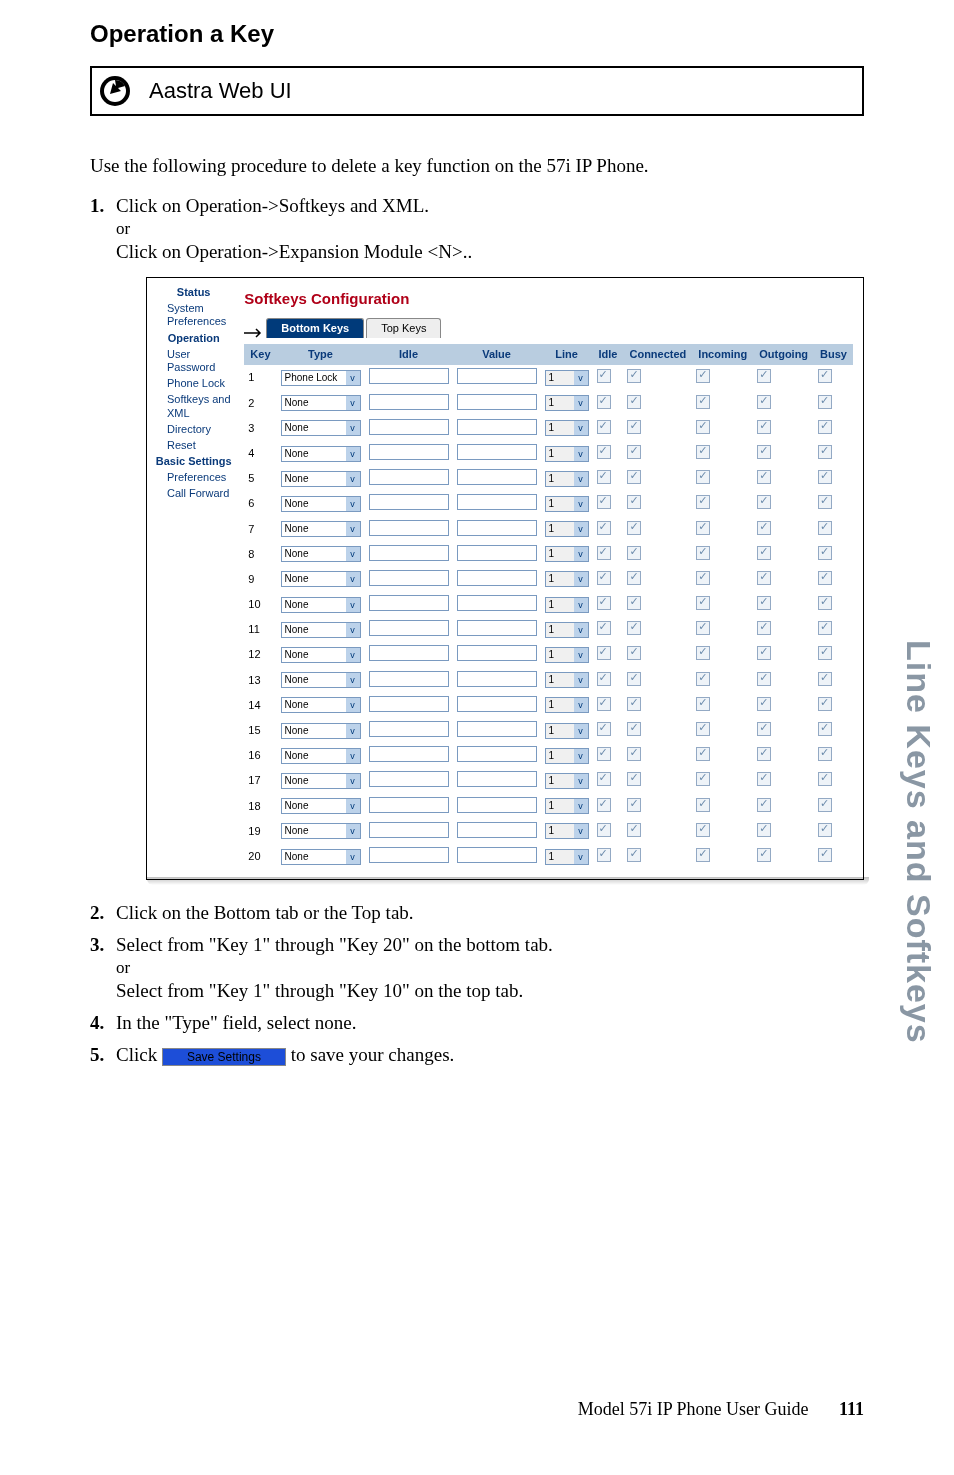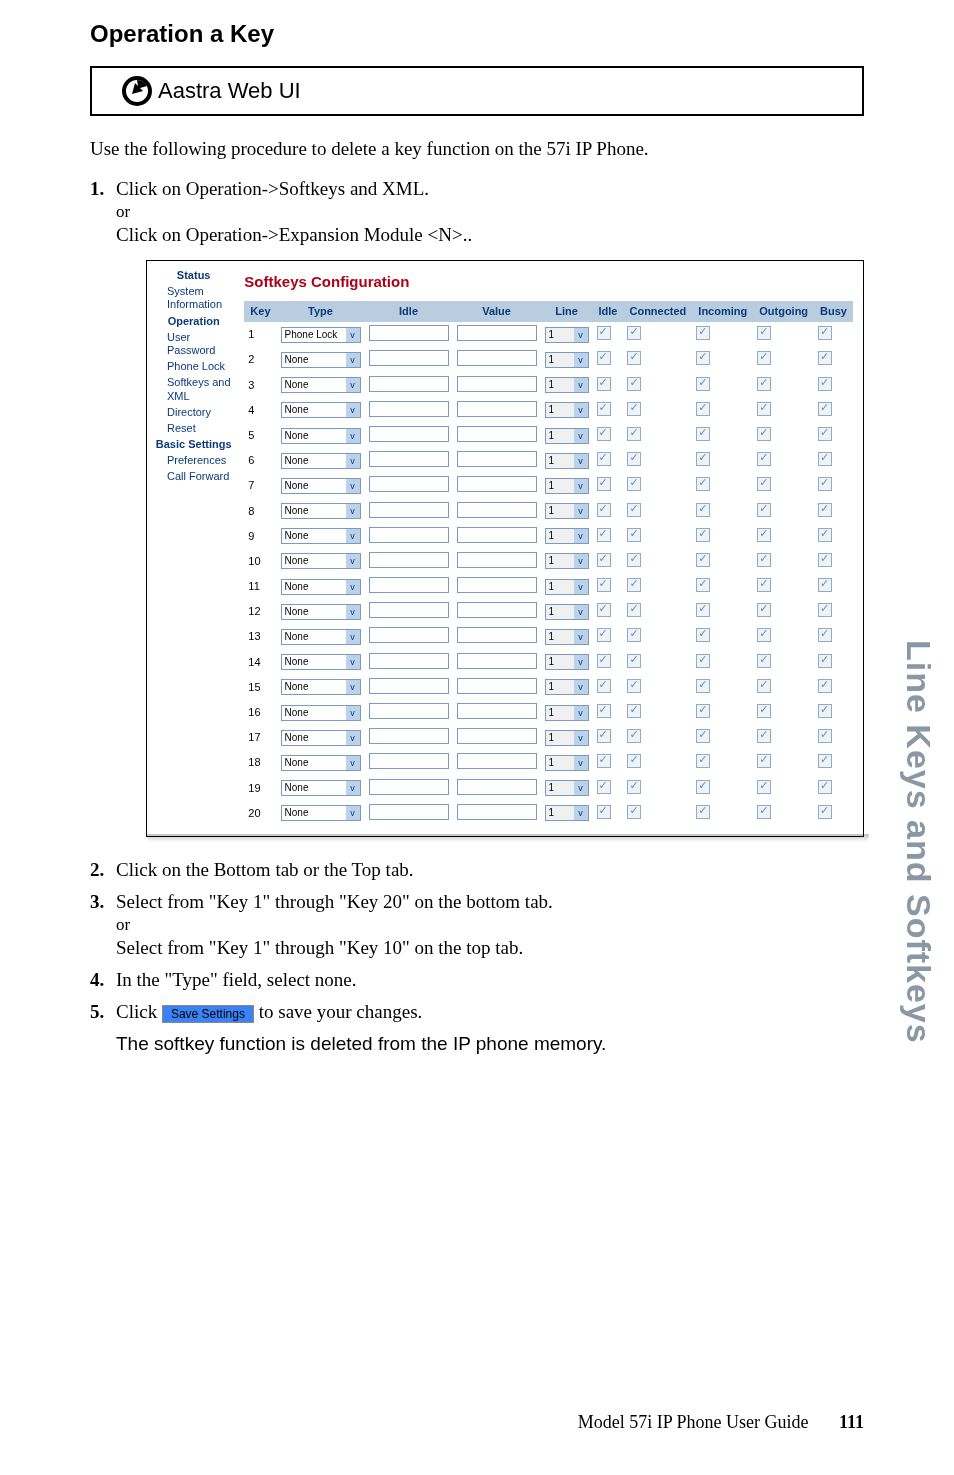"Aastra Web UI" .webui-box { gap: 4px -> 17px; margin-bottom: 22px -> 39px; padding: 6px 28px -> 6px 6px }
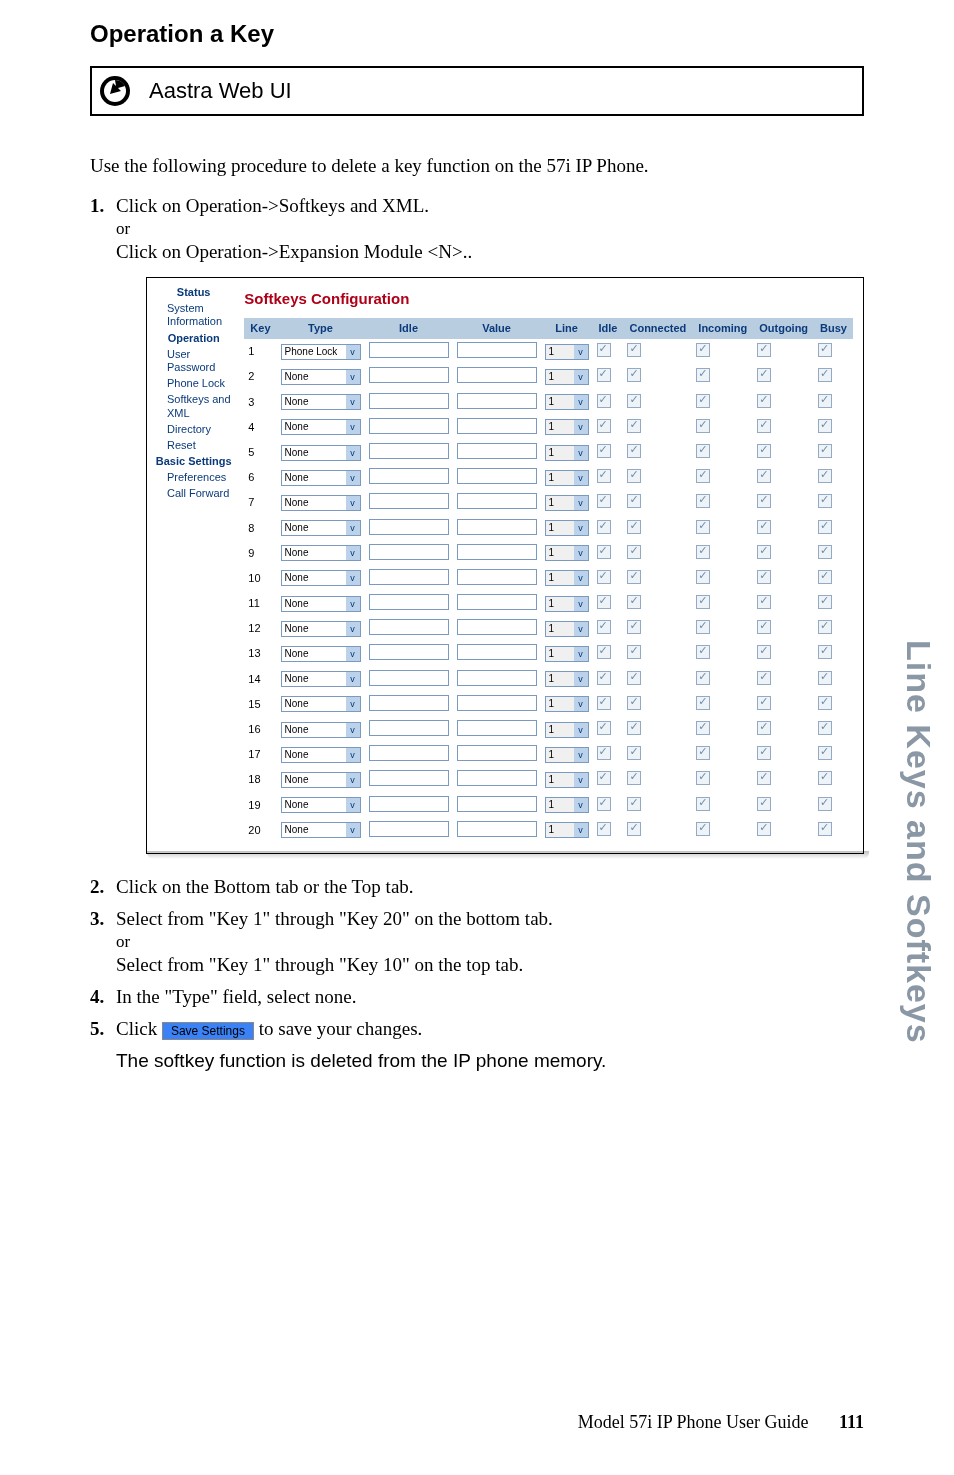"System Information" div.nav-item { text: Information -> Preferences }
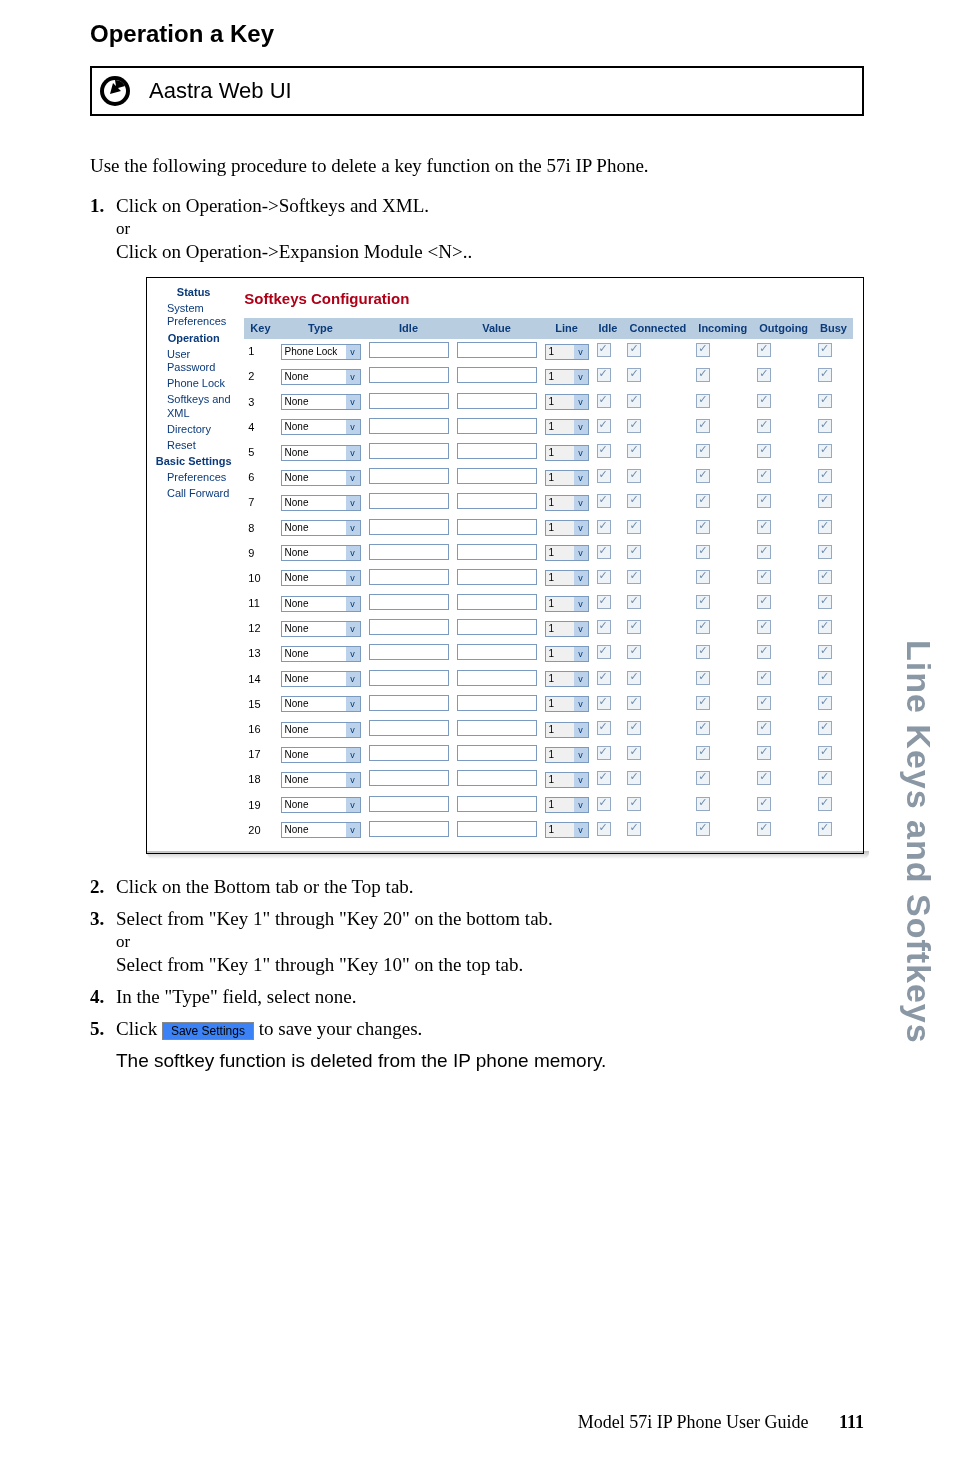"Bottom Keys" div.tab-strip { html: none -> <div> <span> <svg> <path></path> </svg> </span> <div>Bottom Keys</div> <div>Top Keys</div> </div> }
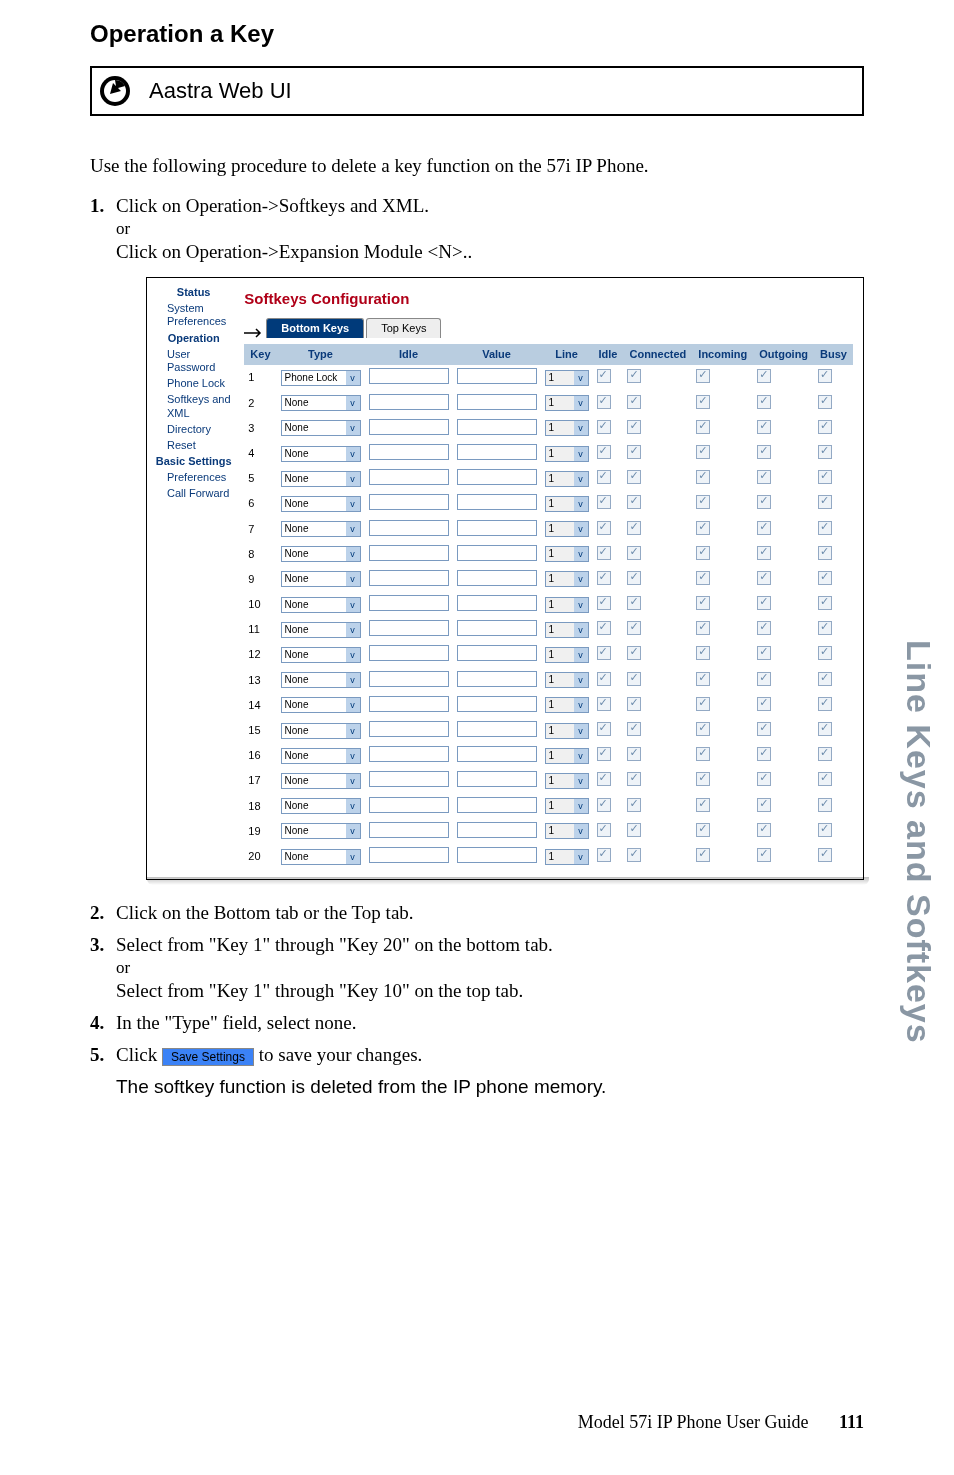"Save Settings" .save-btn { background: #3b82f6 -> #1d4ed8; padding: 1px 8px -> 1px 24px }
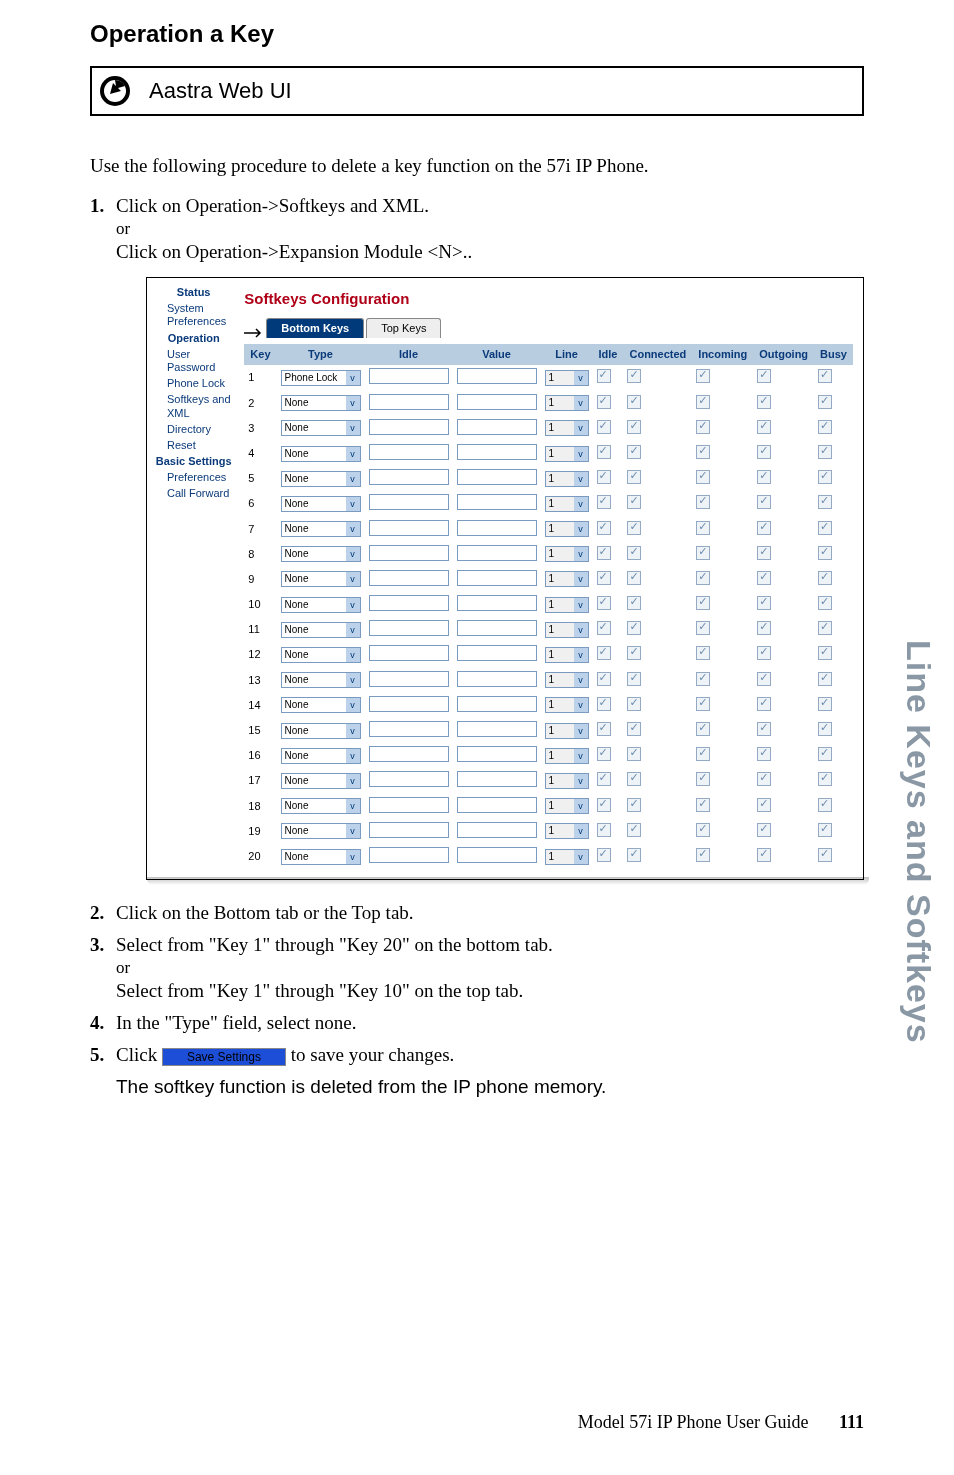"The softkey function is deleted" div.result-line { html: <div>The softkey function is deleted from the IP phone memory.</div> -> none }
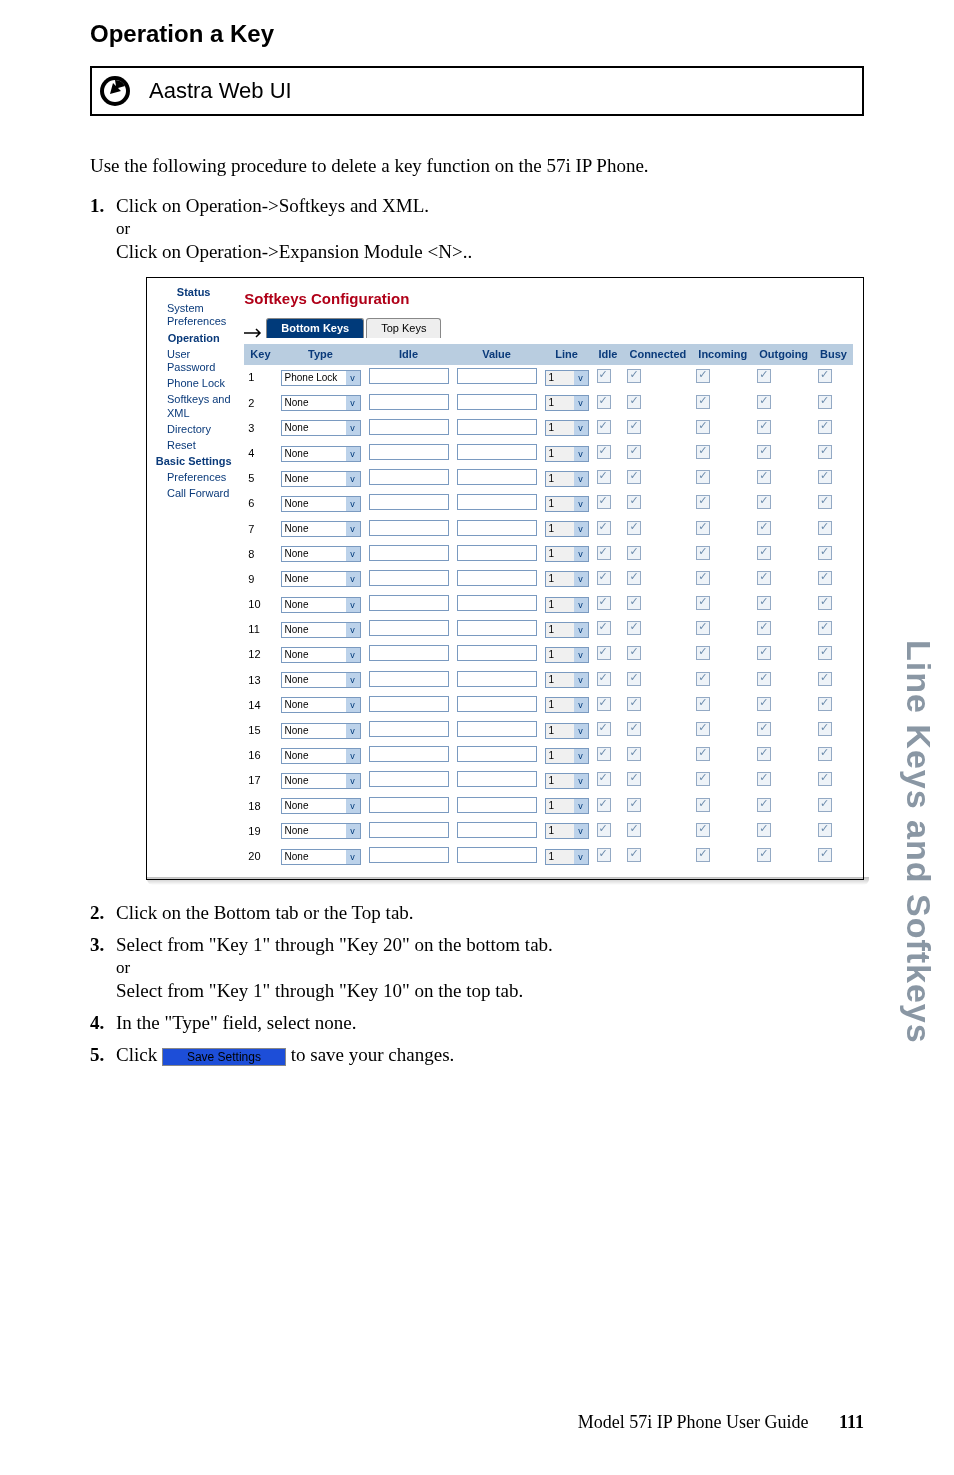"Model 57i IP Phone User" .footer { bottom: 7px -> 20px }
